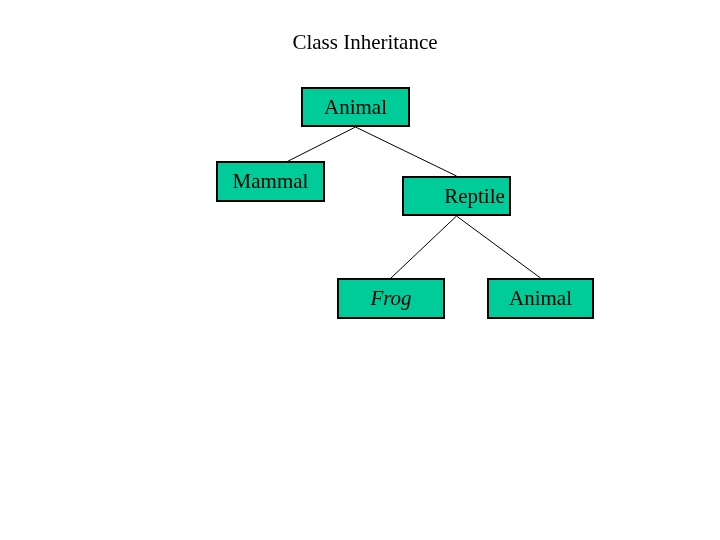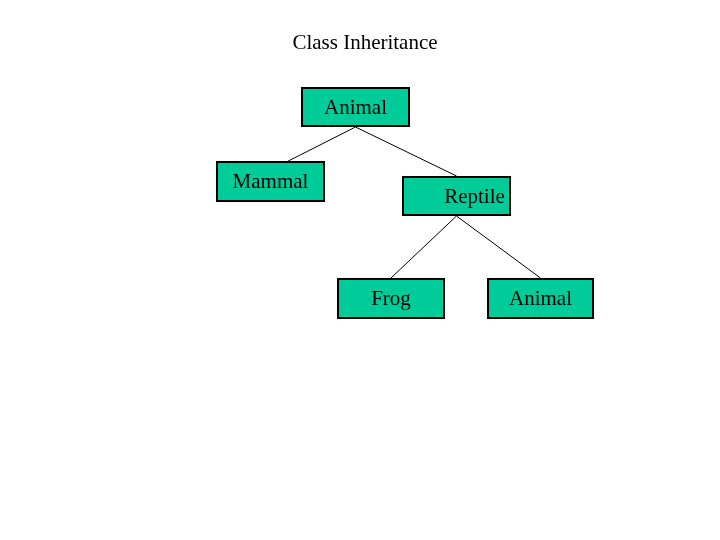"Frog" #node-frog { font-style: none -> italic }
